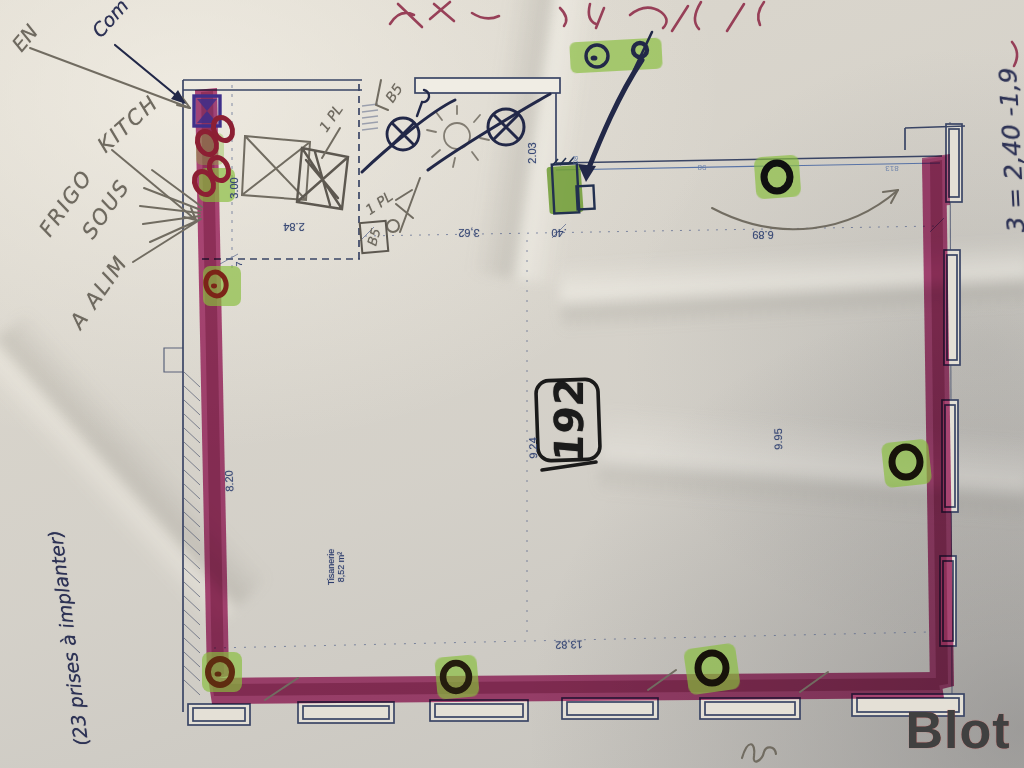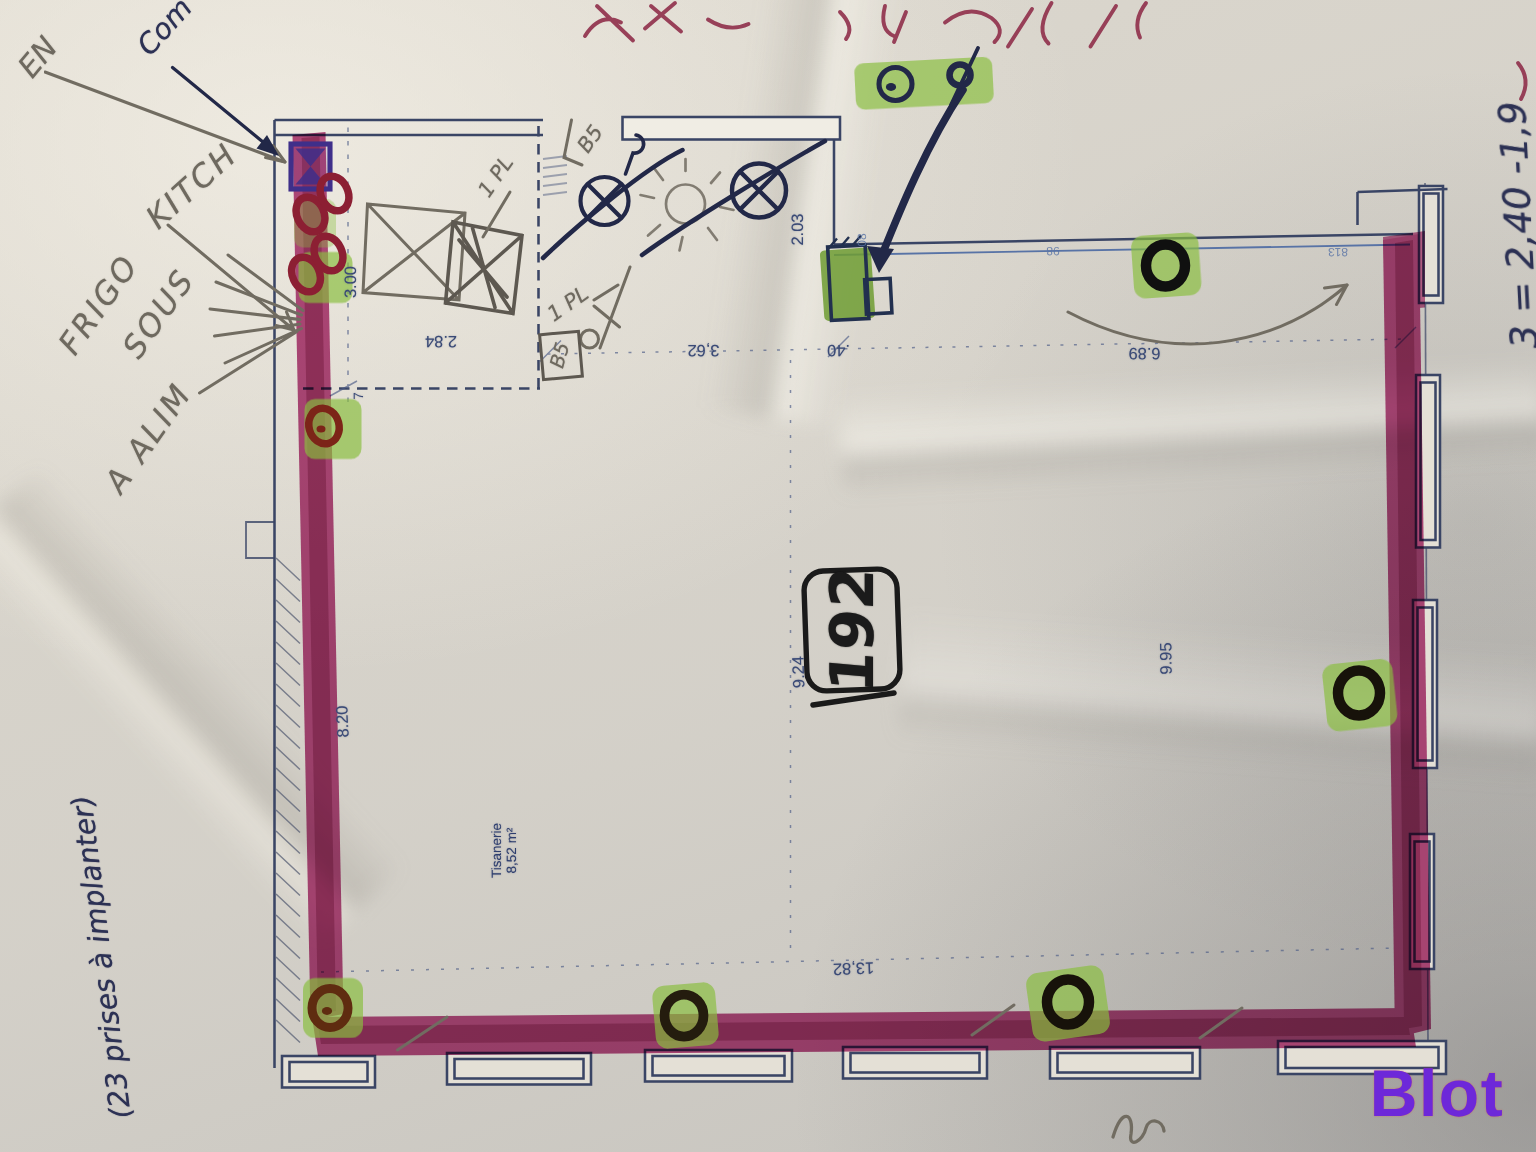"Blot" .logo { color: #6d28d9 -> #404040; font-size: 44px -> 52px }
